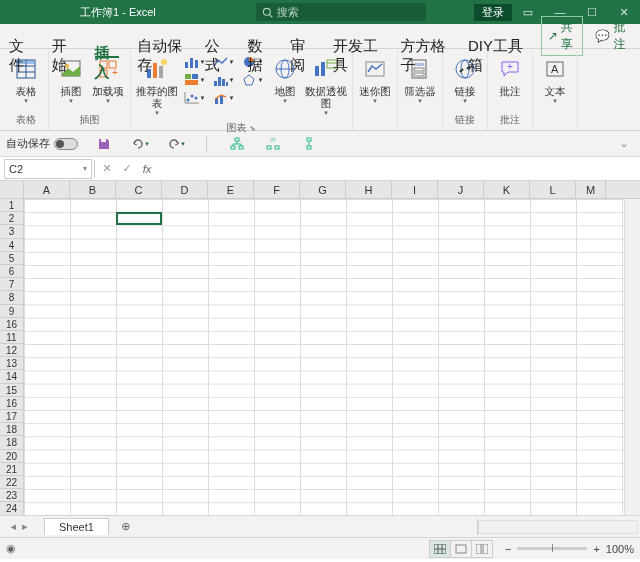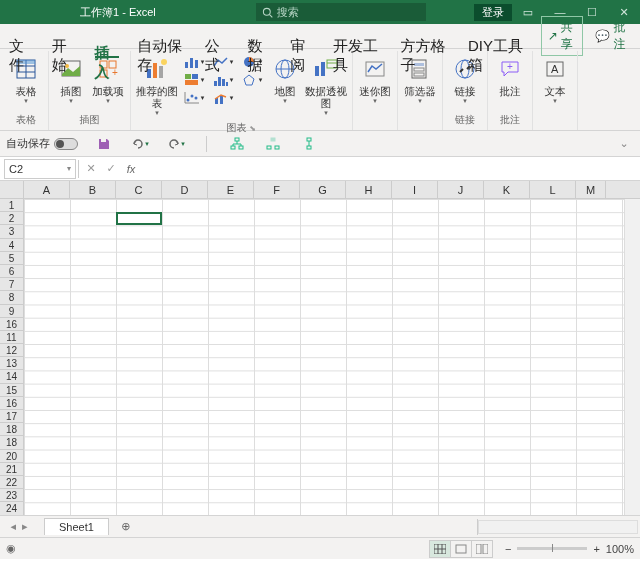"C2" .namebox { width: 72px -> 88px }
